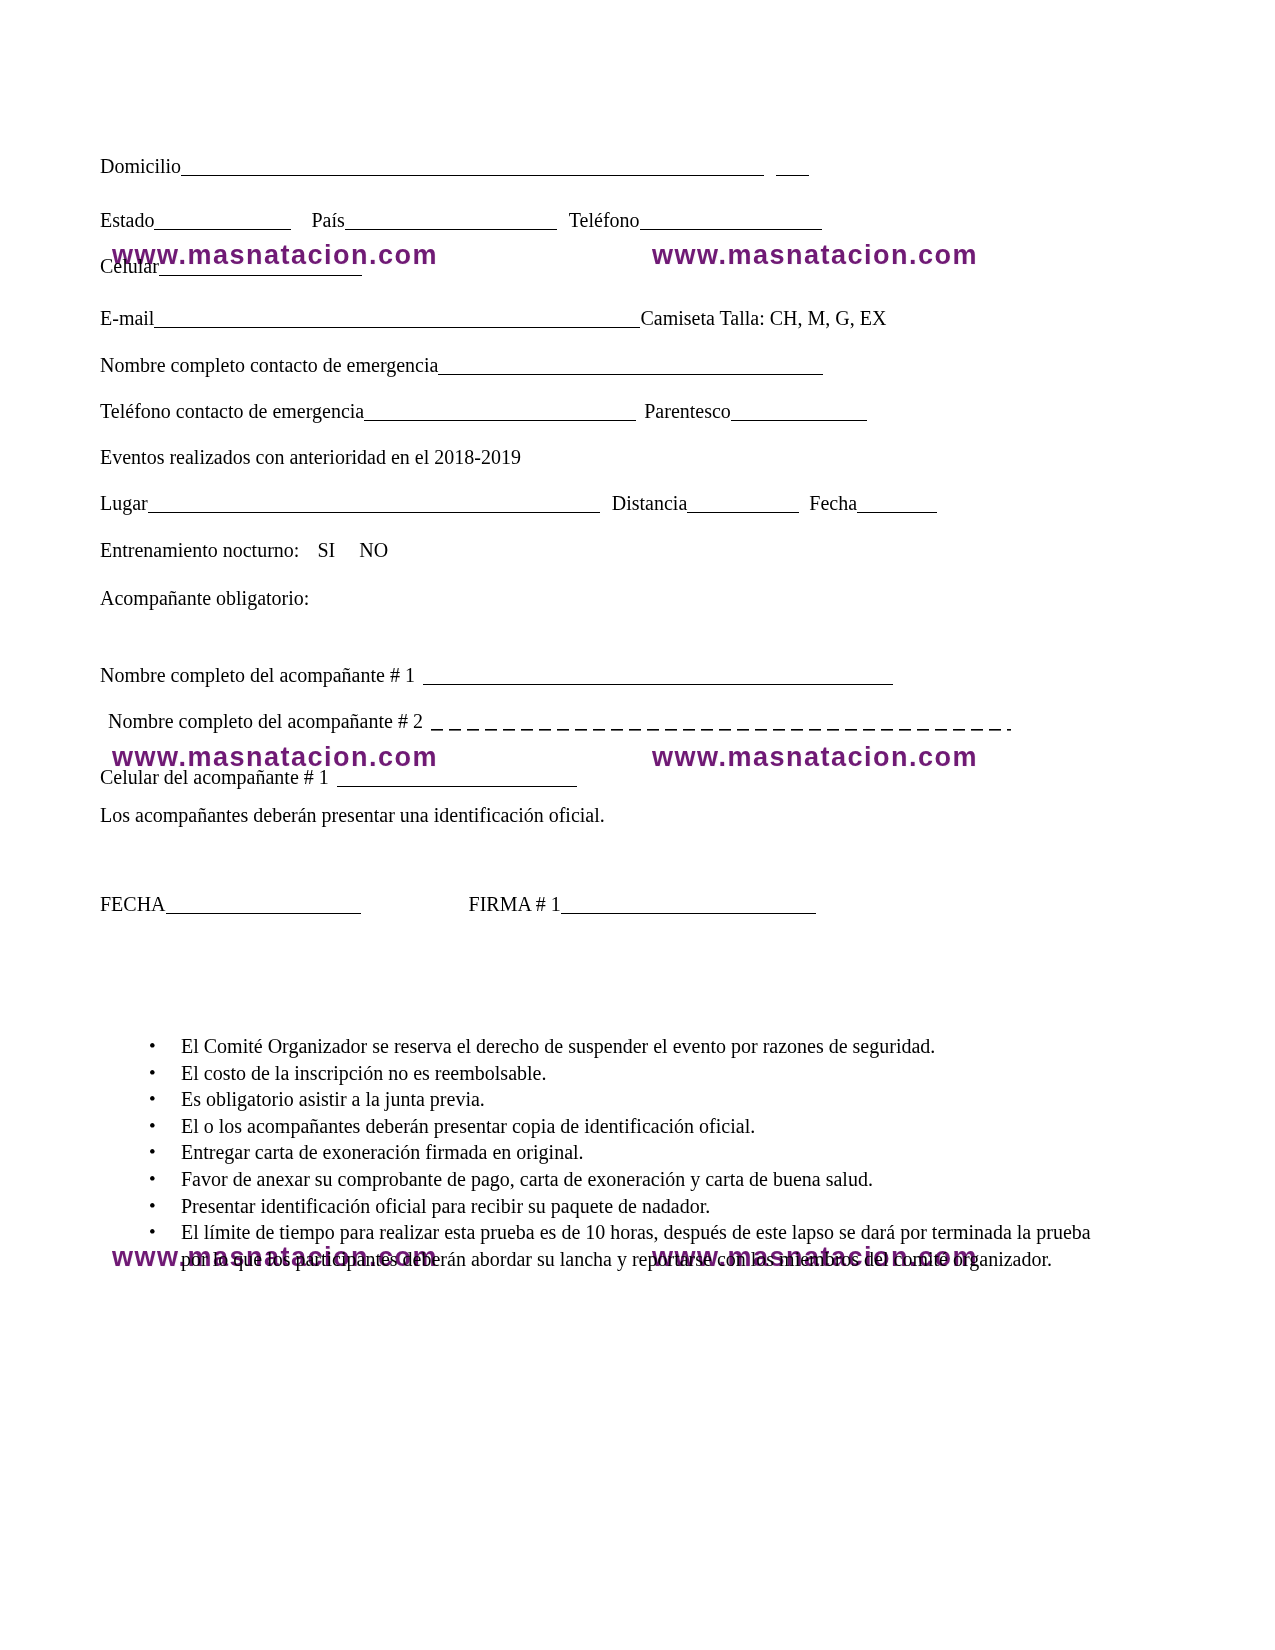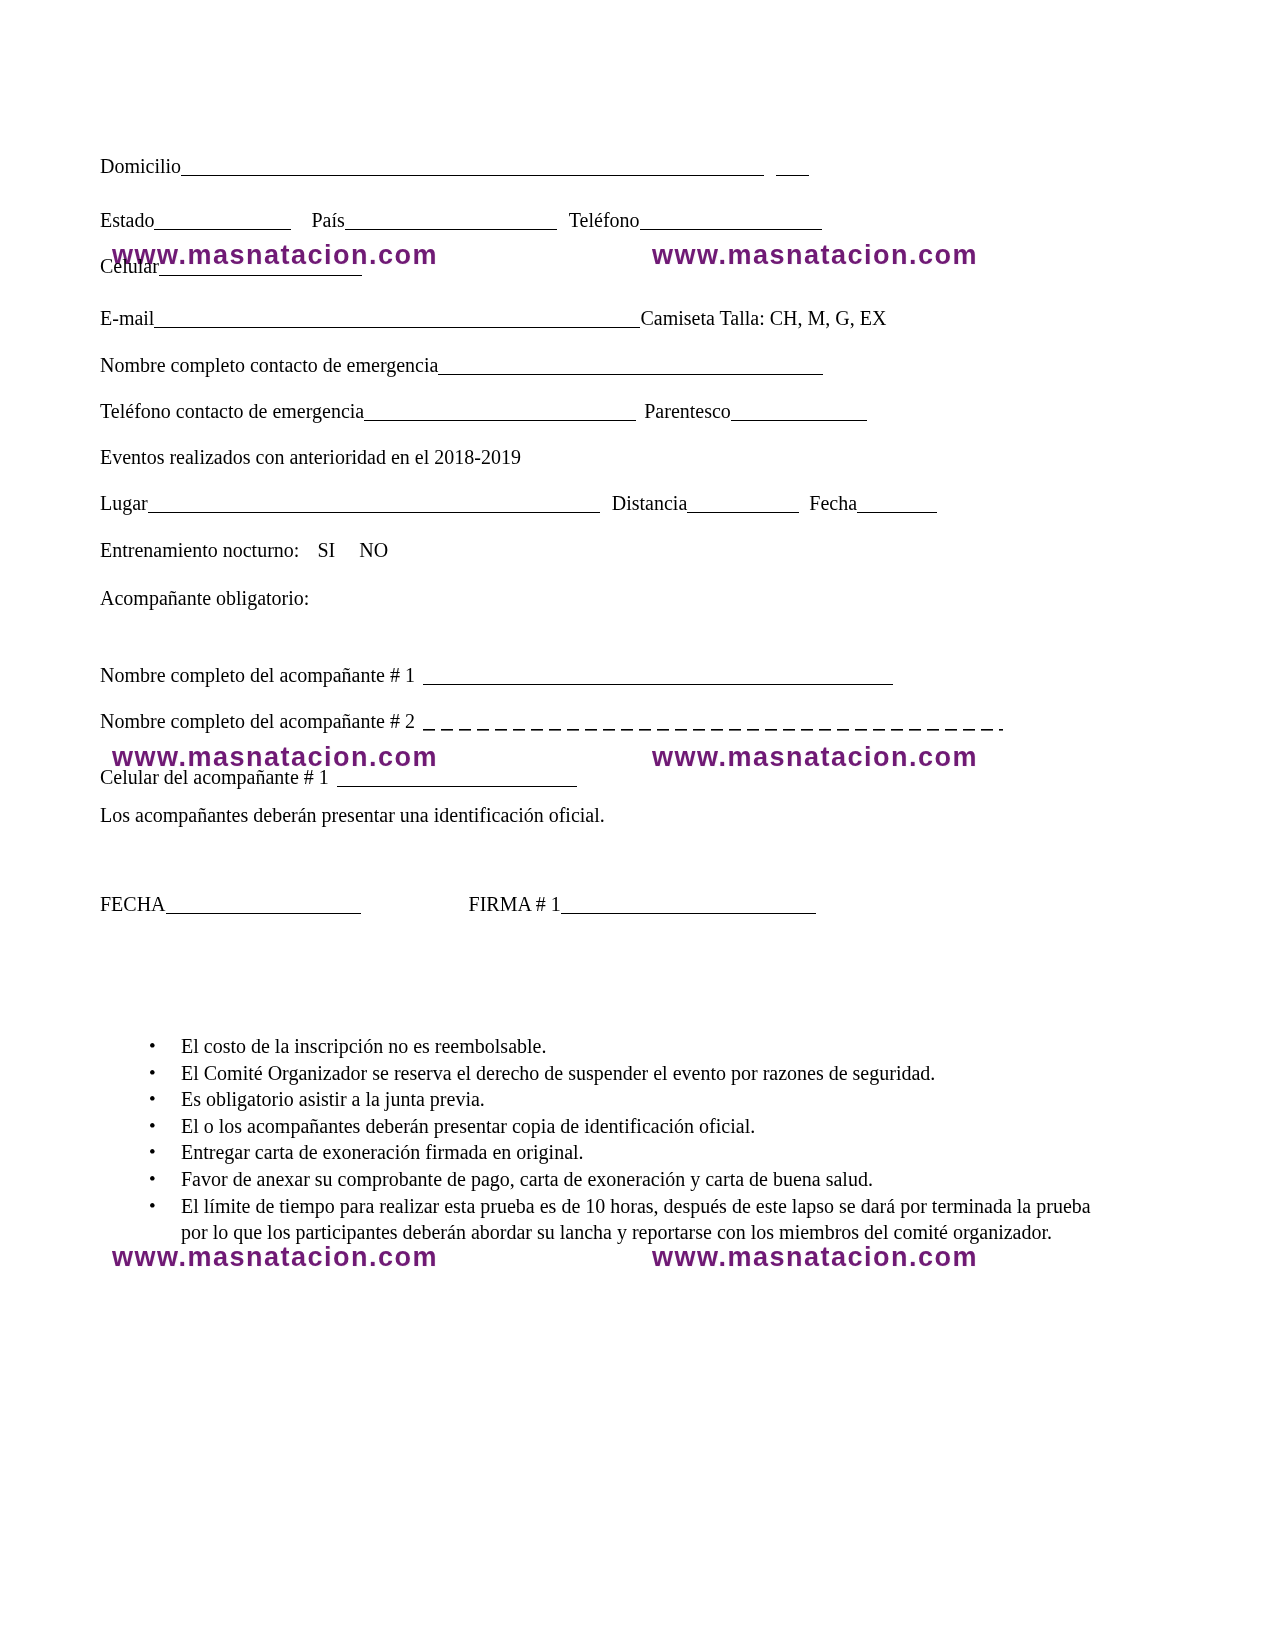"Nombre completo del acompañante # 2" div.row { margin-left: none -> 8px }
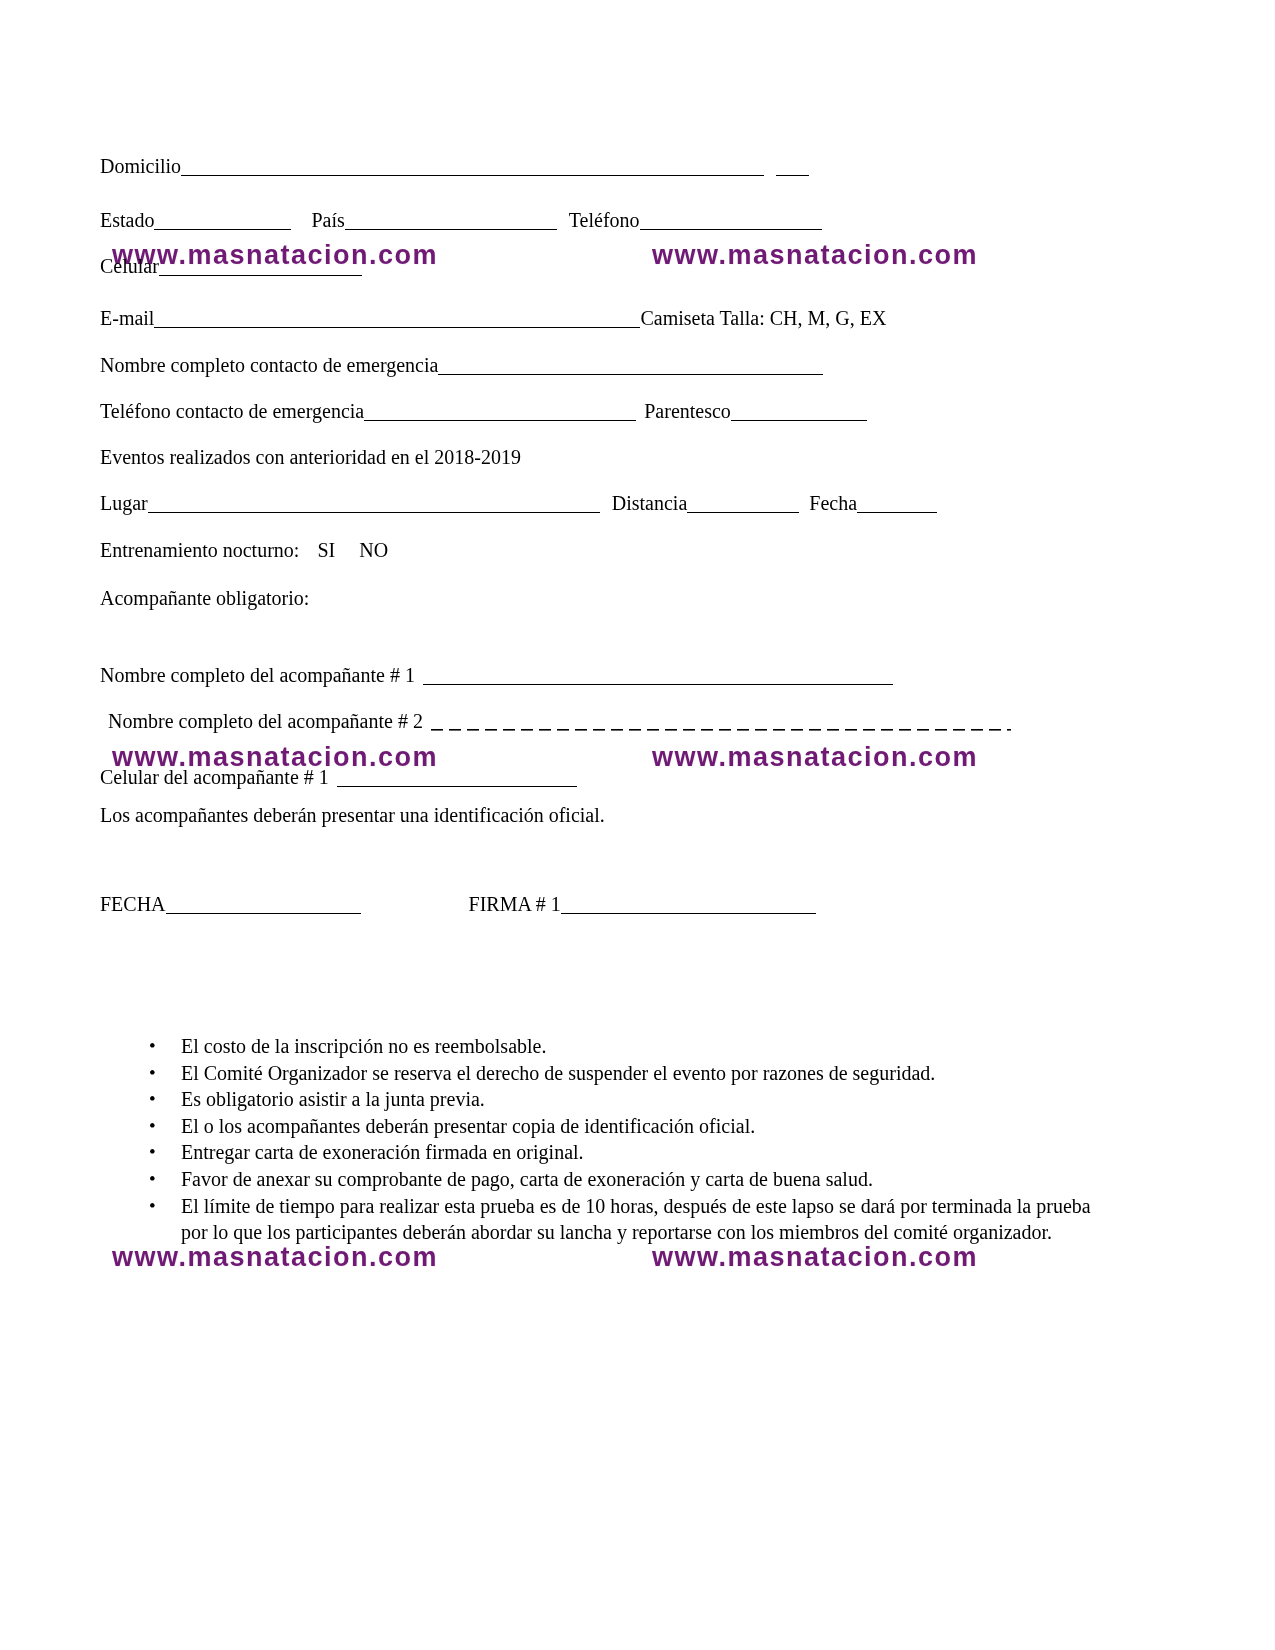"El costo de la inscripción" li { order: before "El Comité Organizador se reserva" -> after "El Comité Organizador se reserva" }
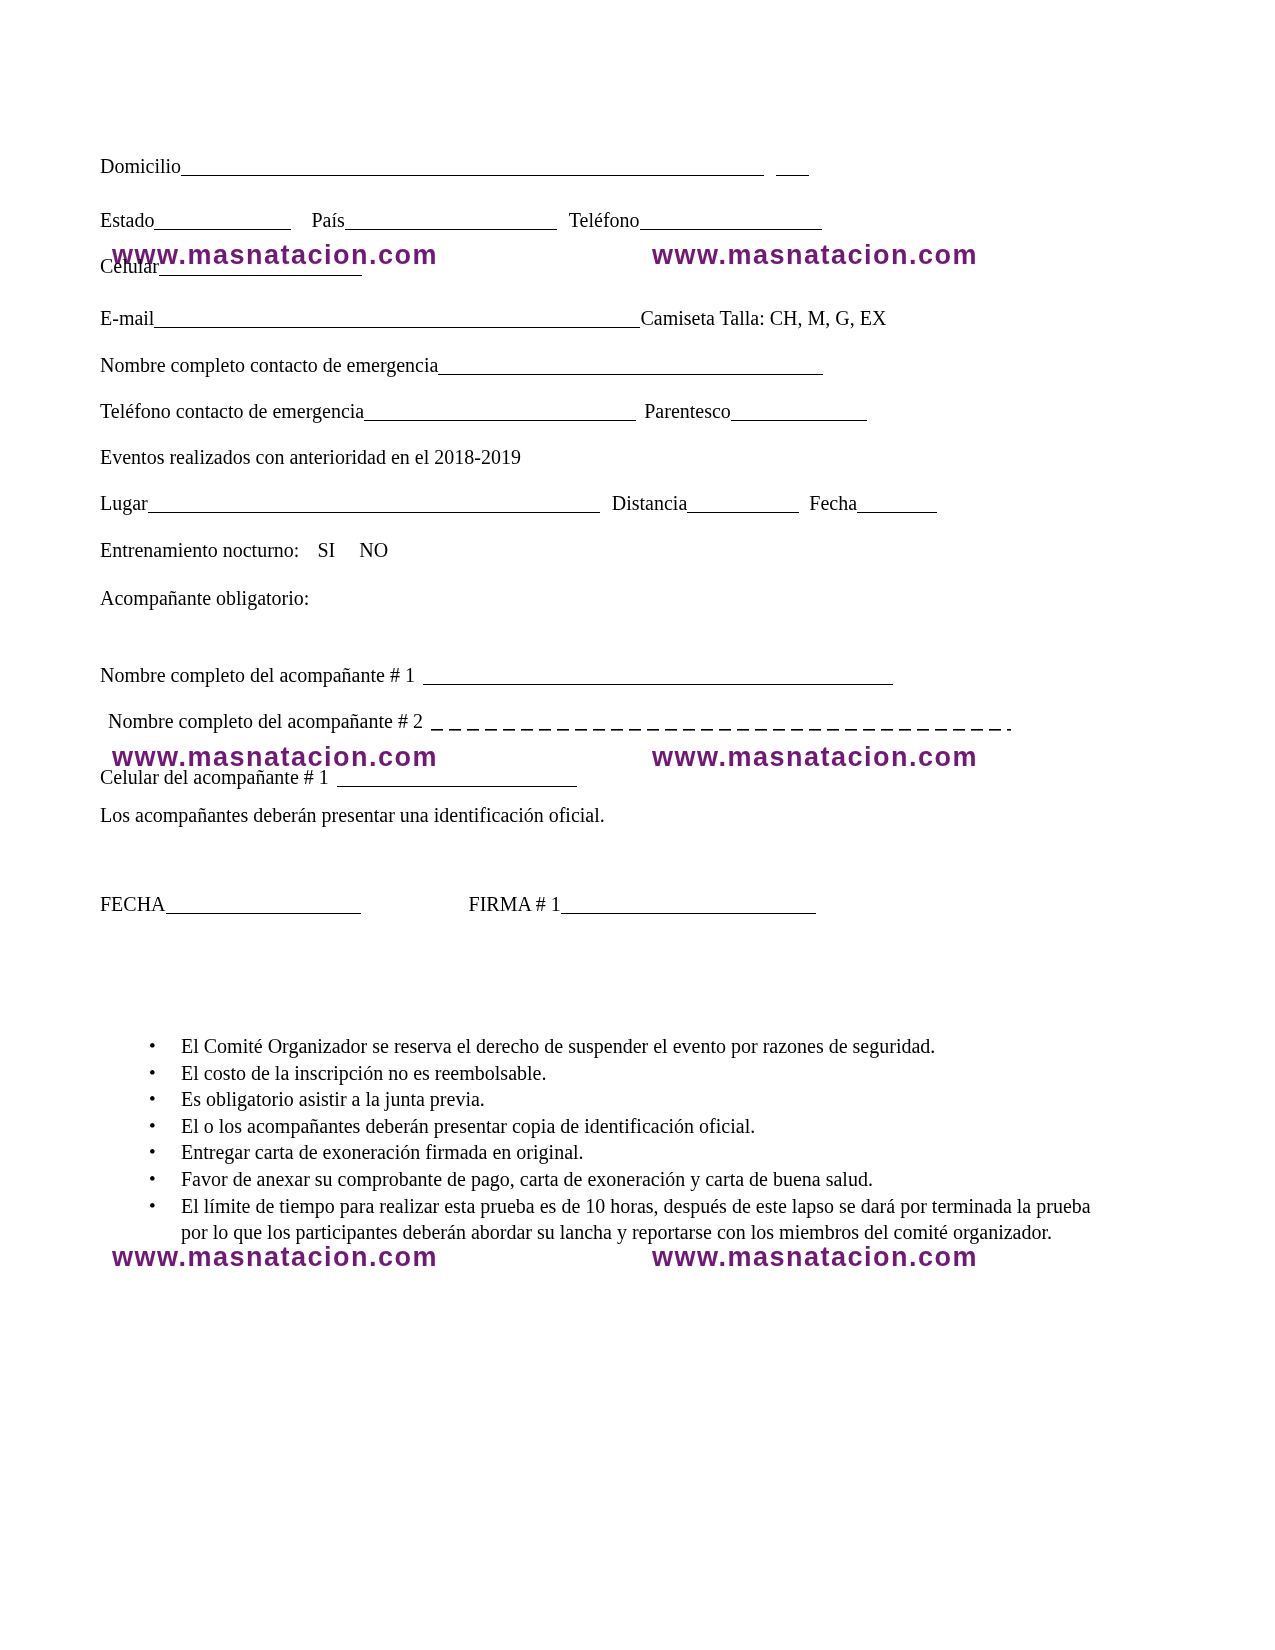"Presentar identificación oficial para" li { html: none -> <li><span>Presentar identificación oficial para recibir su paquete de nadador.</span></li> }
